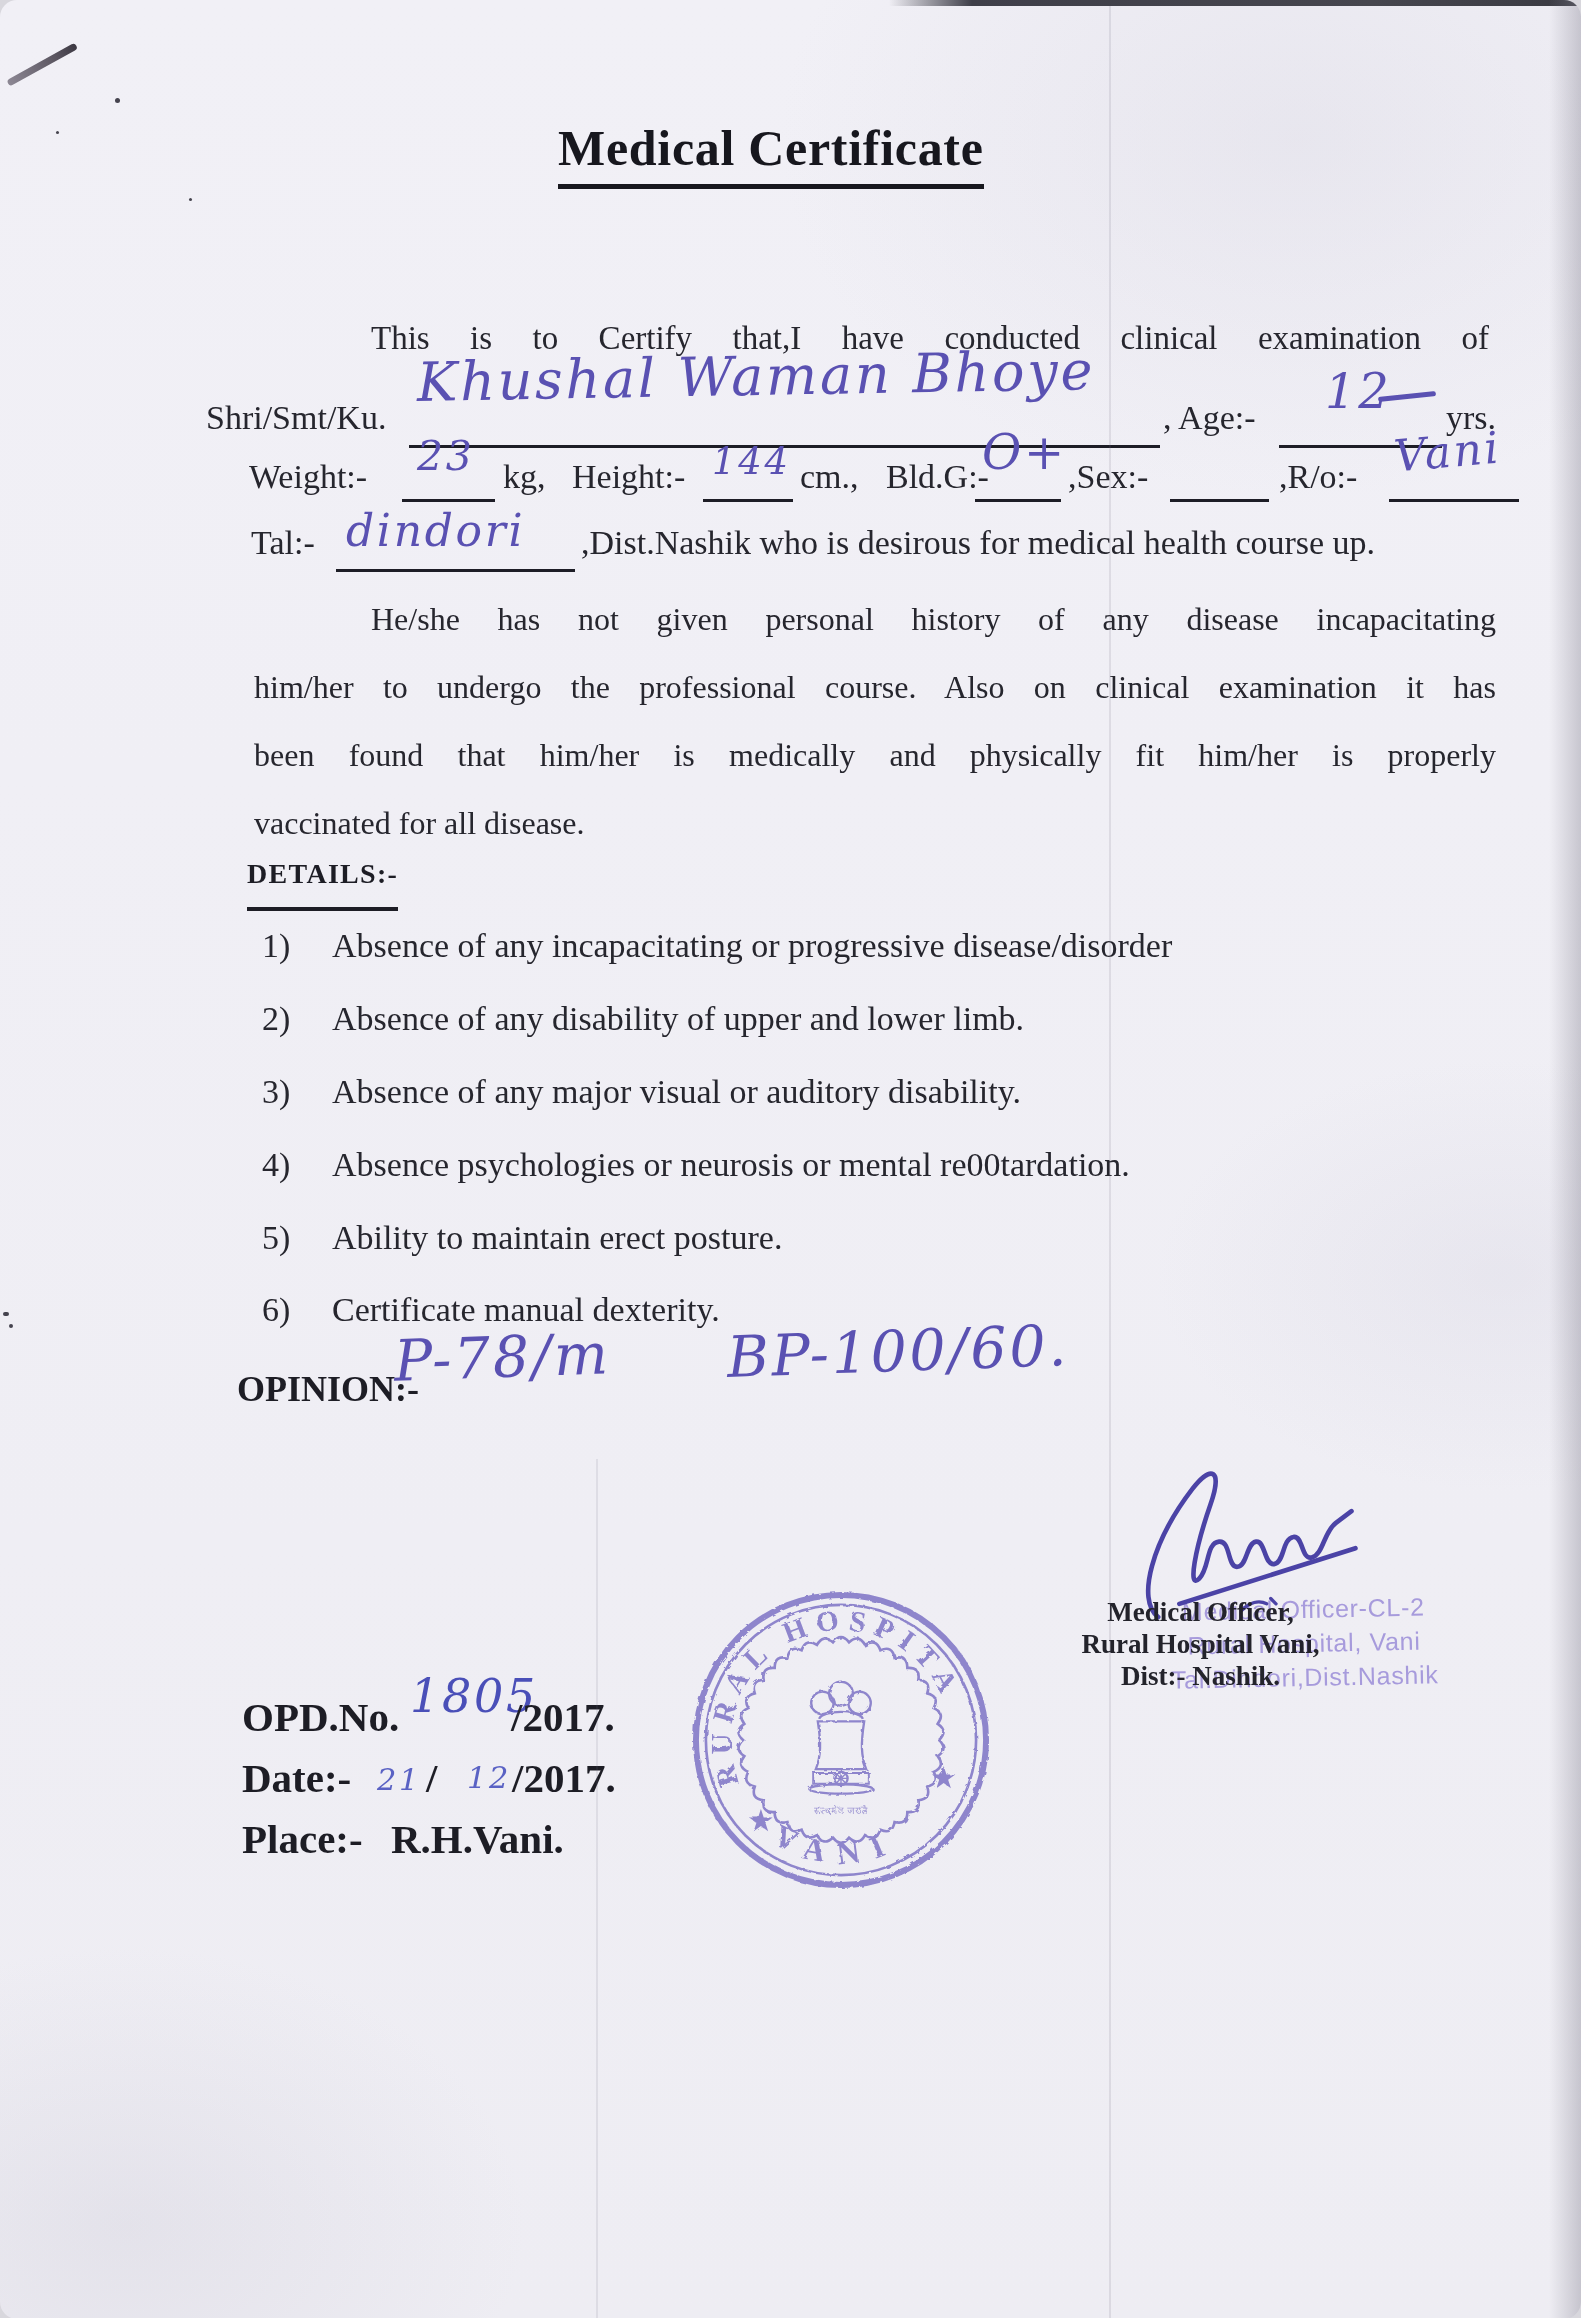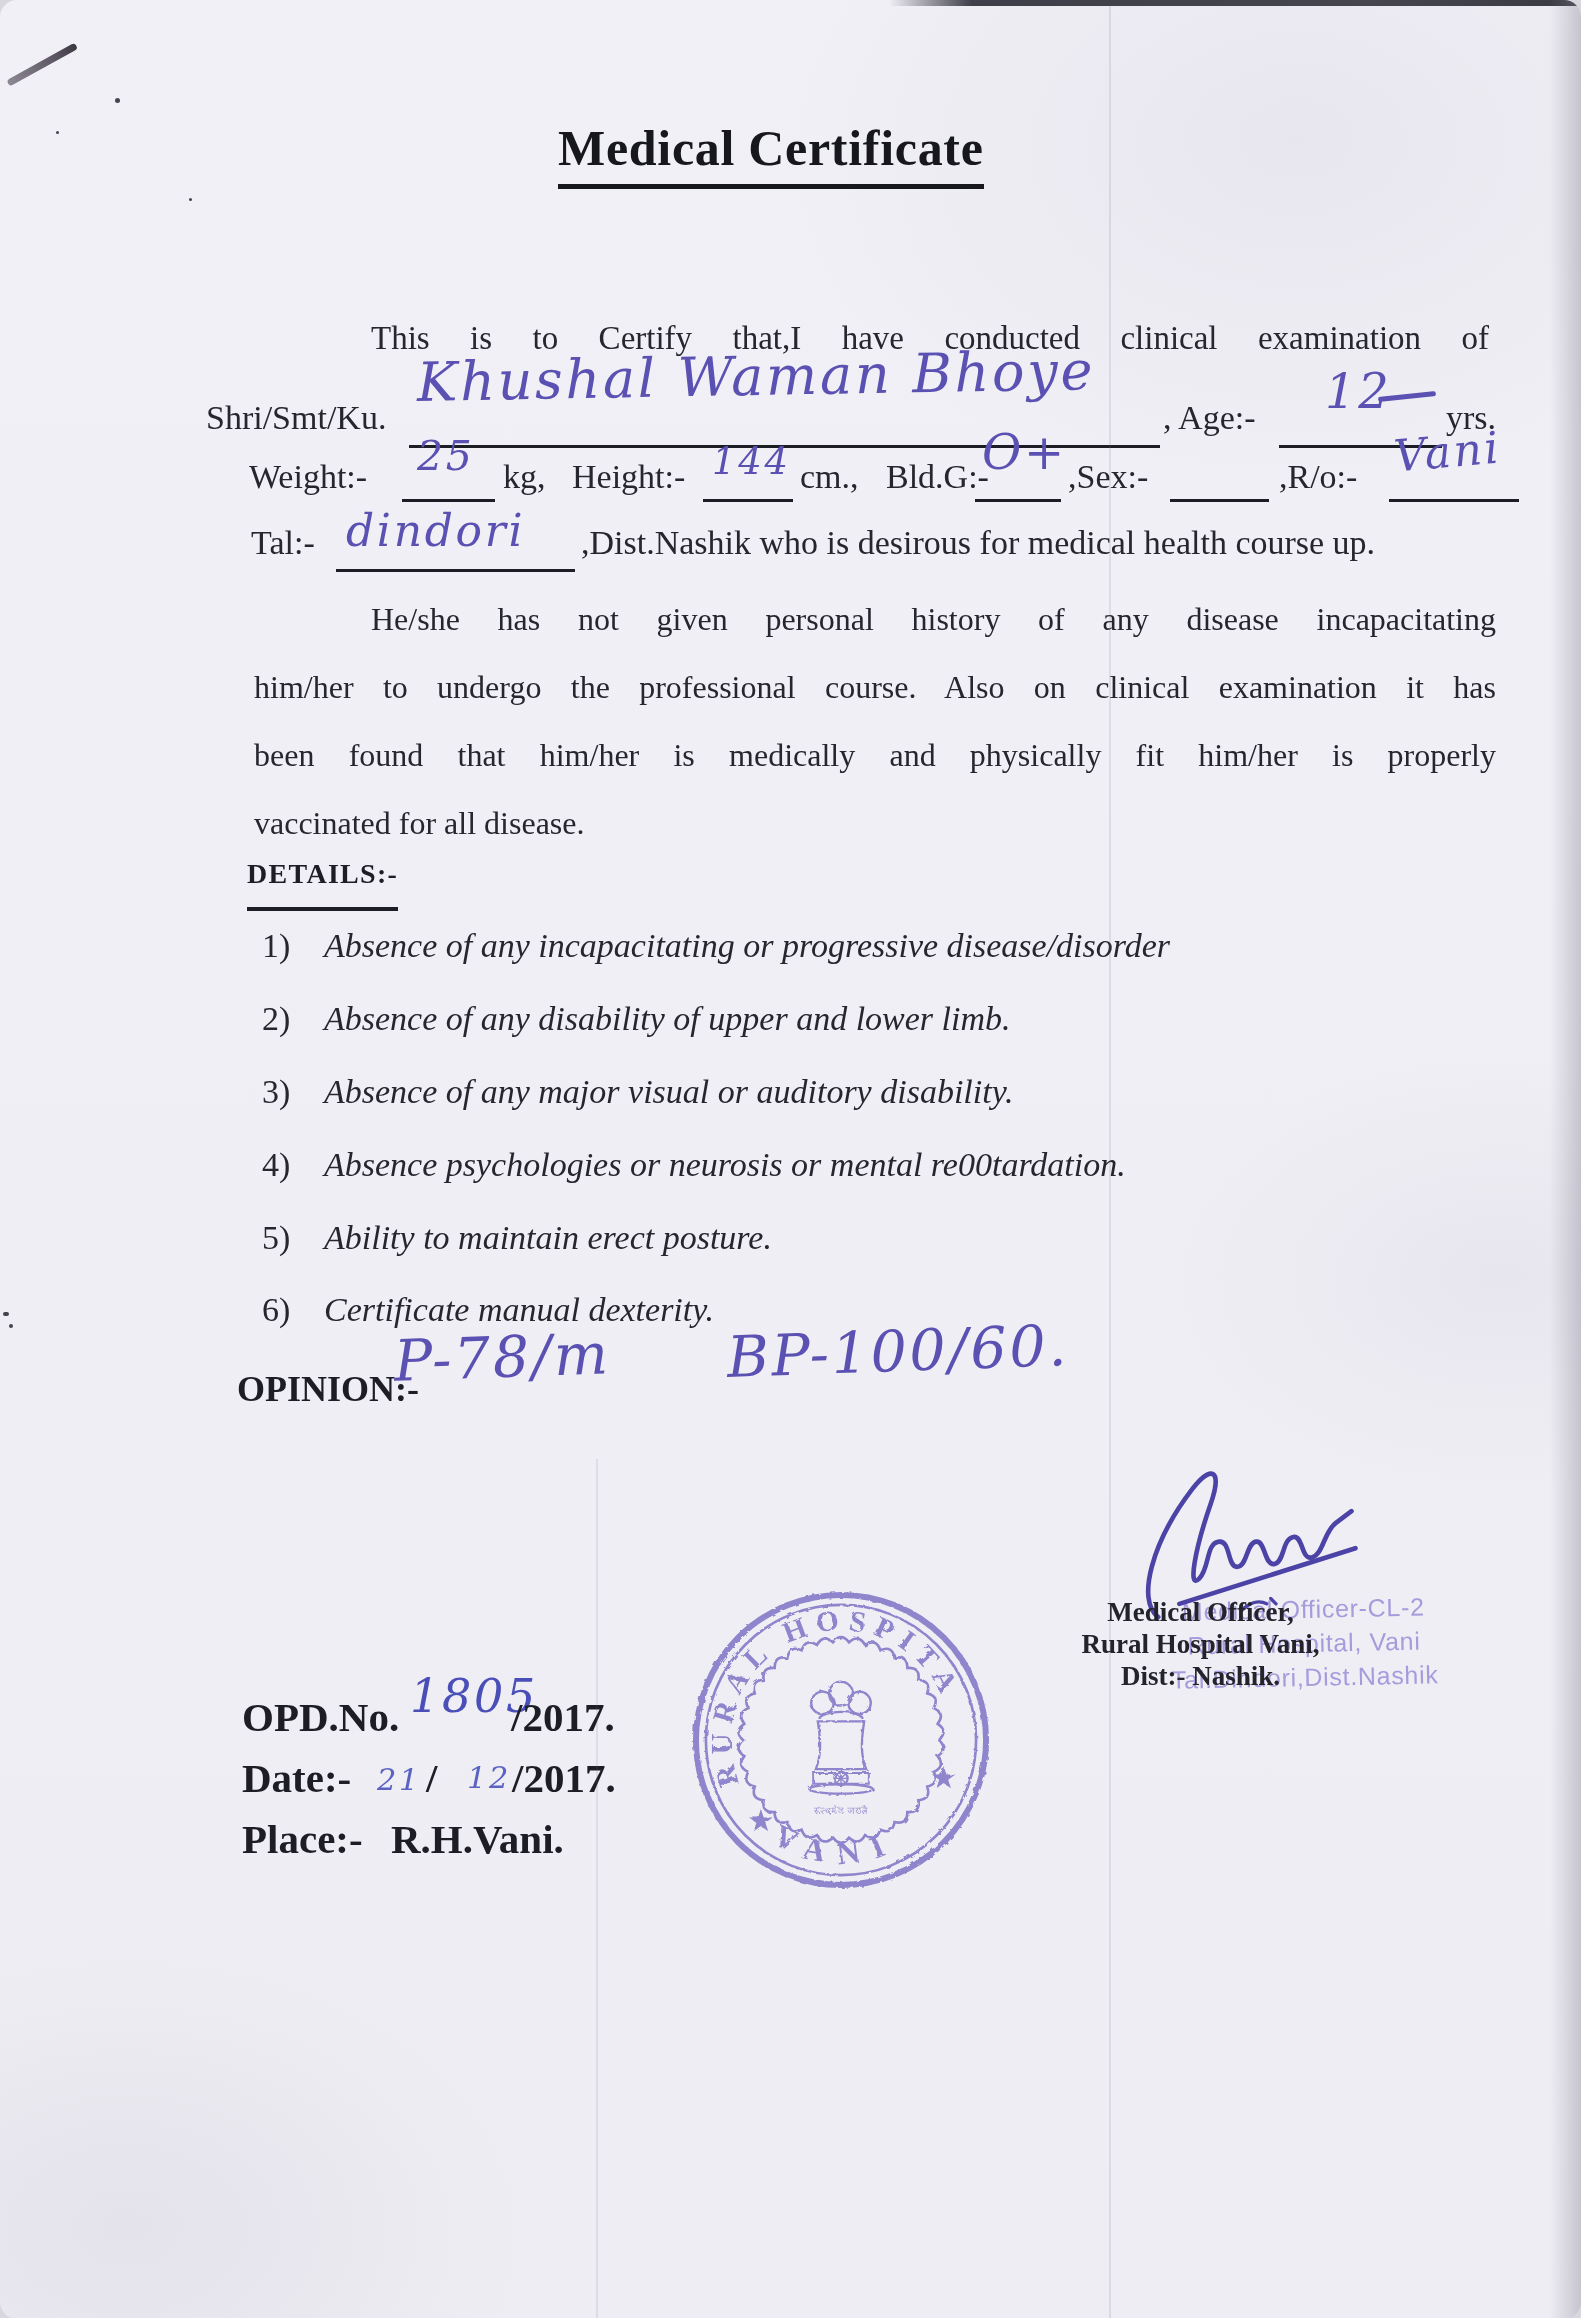"25" span.hw { text: 25 -> 23 }
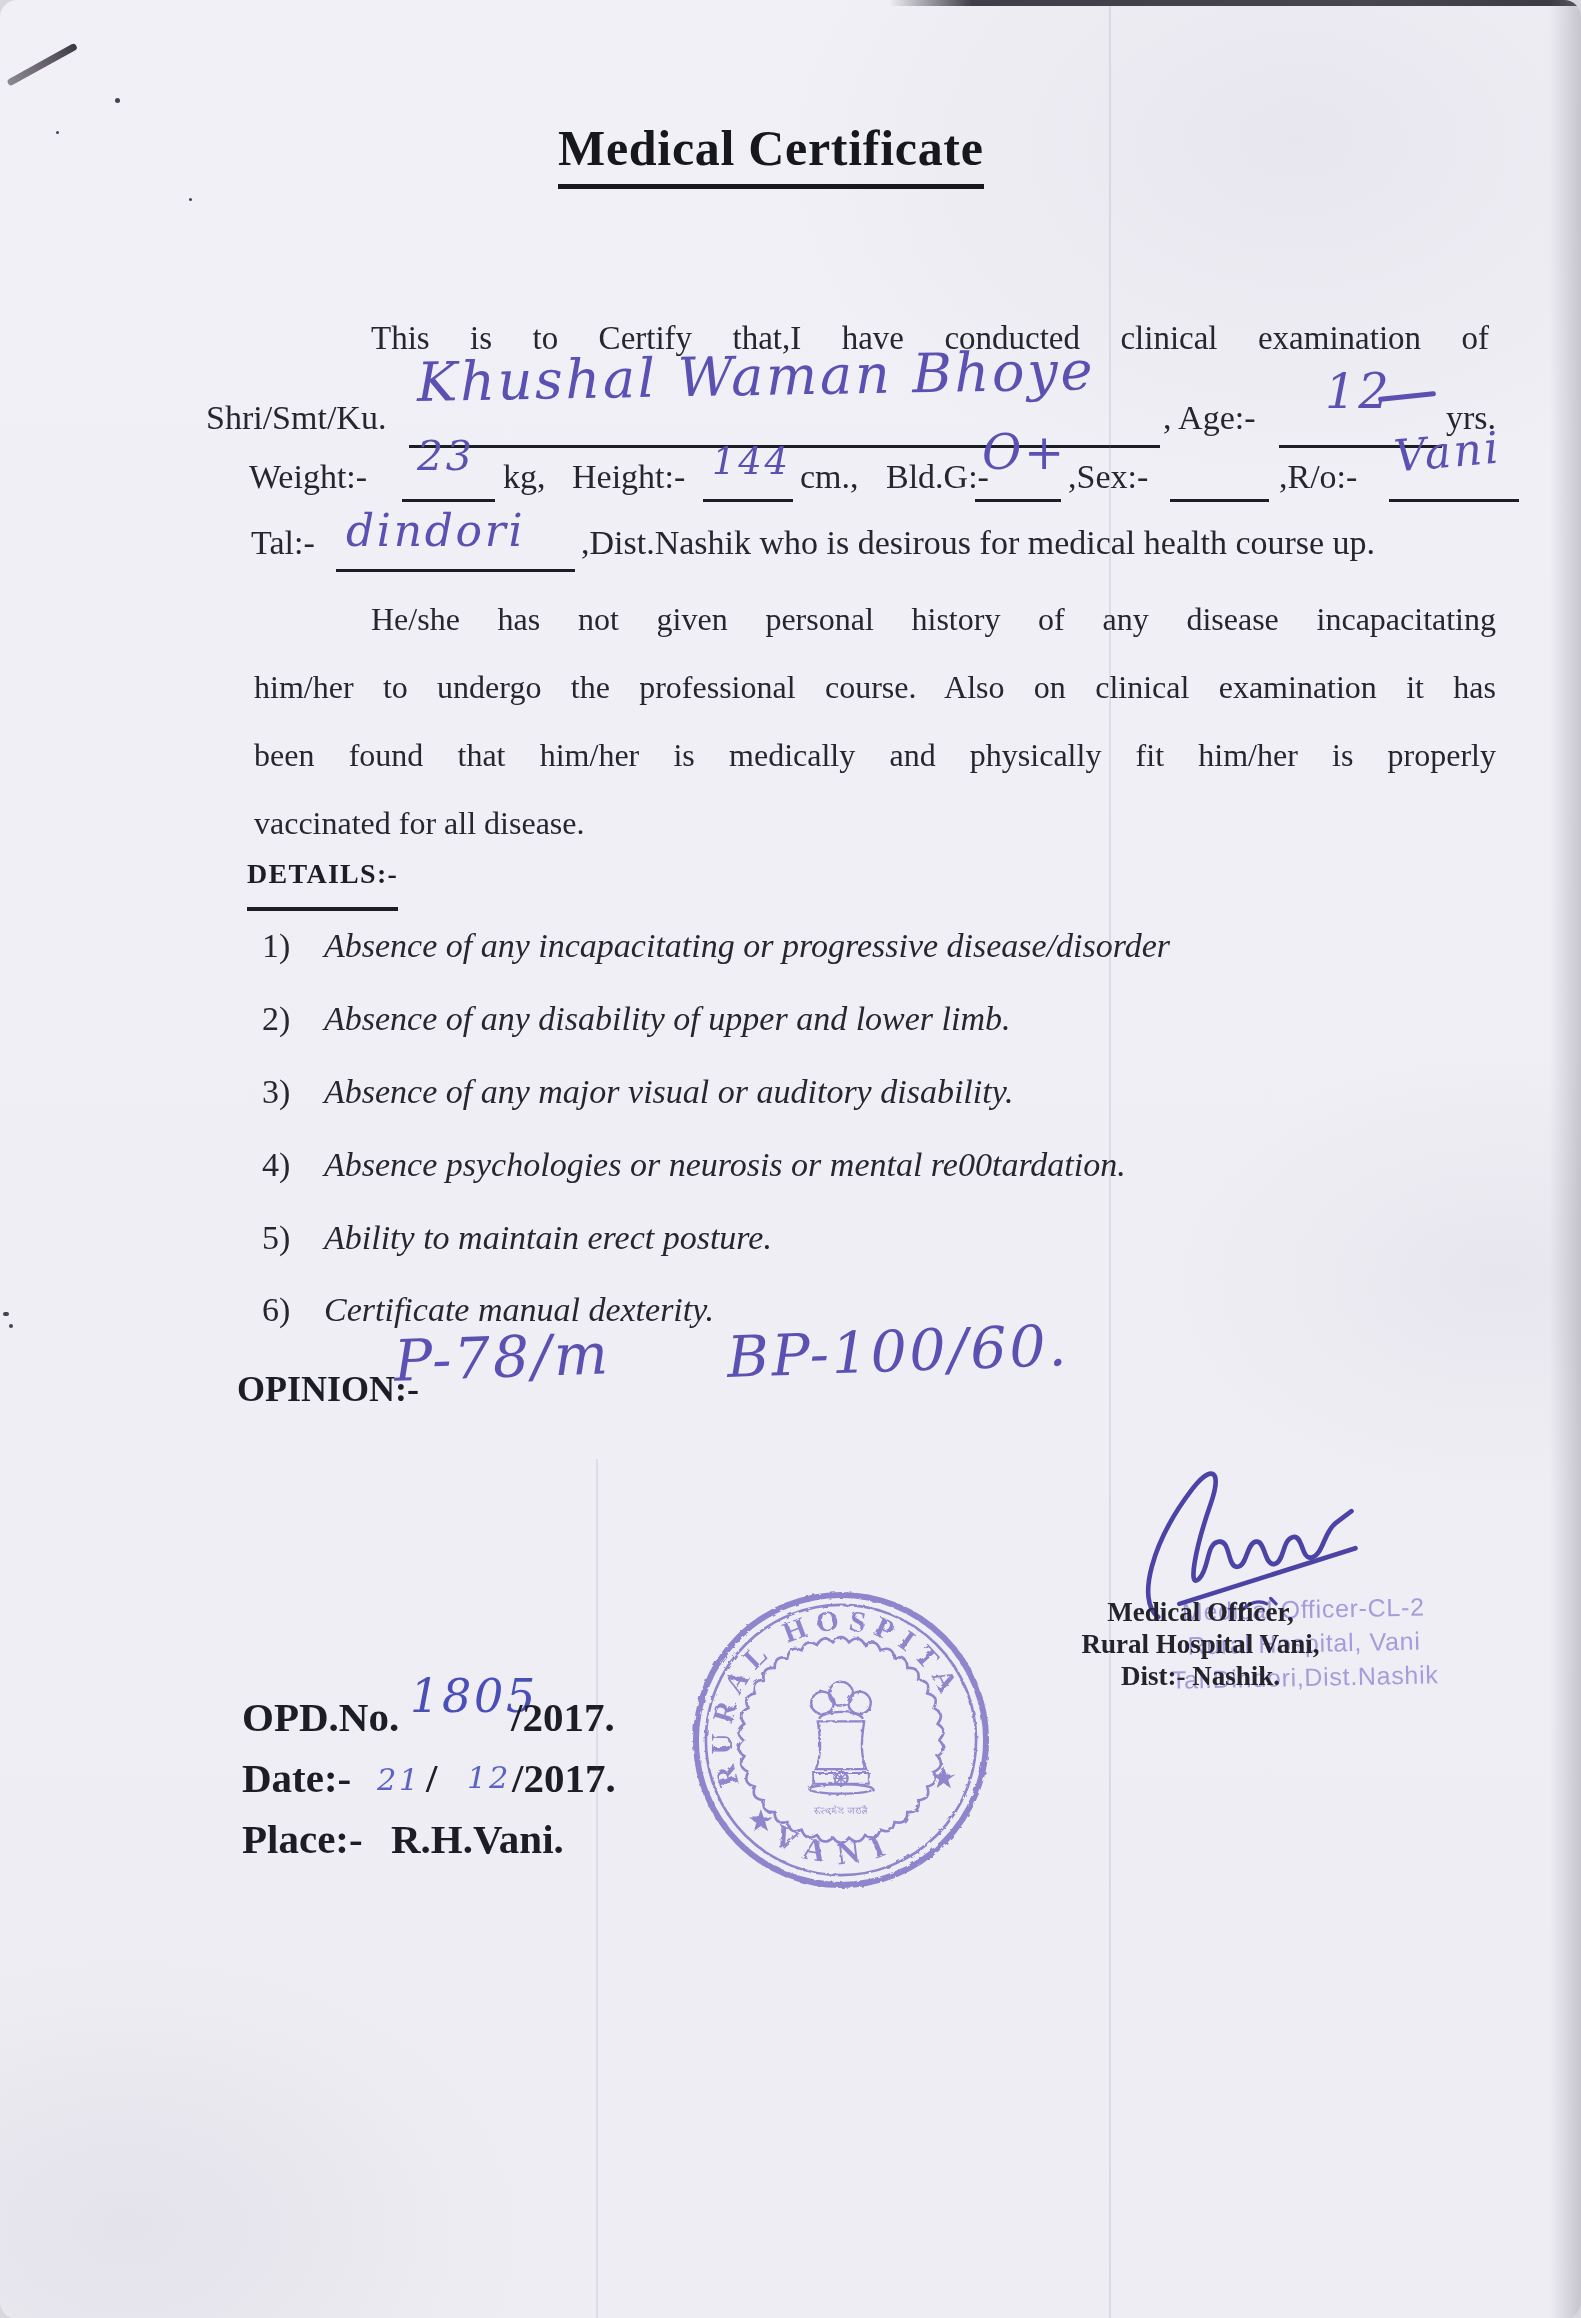"Absence of any incapacitating or" .item-text { font-style: italic -> none; left: 324px -> 332px }
